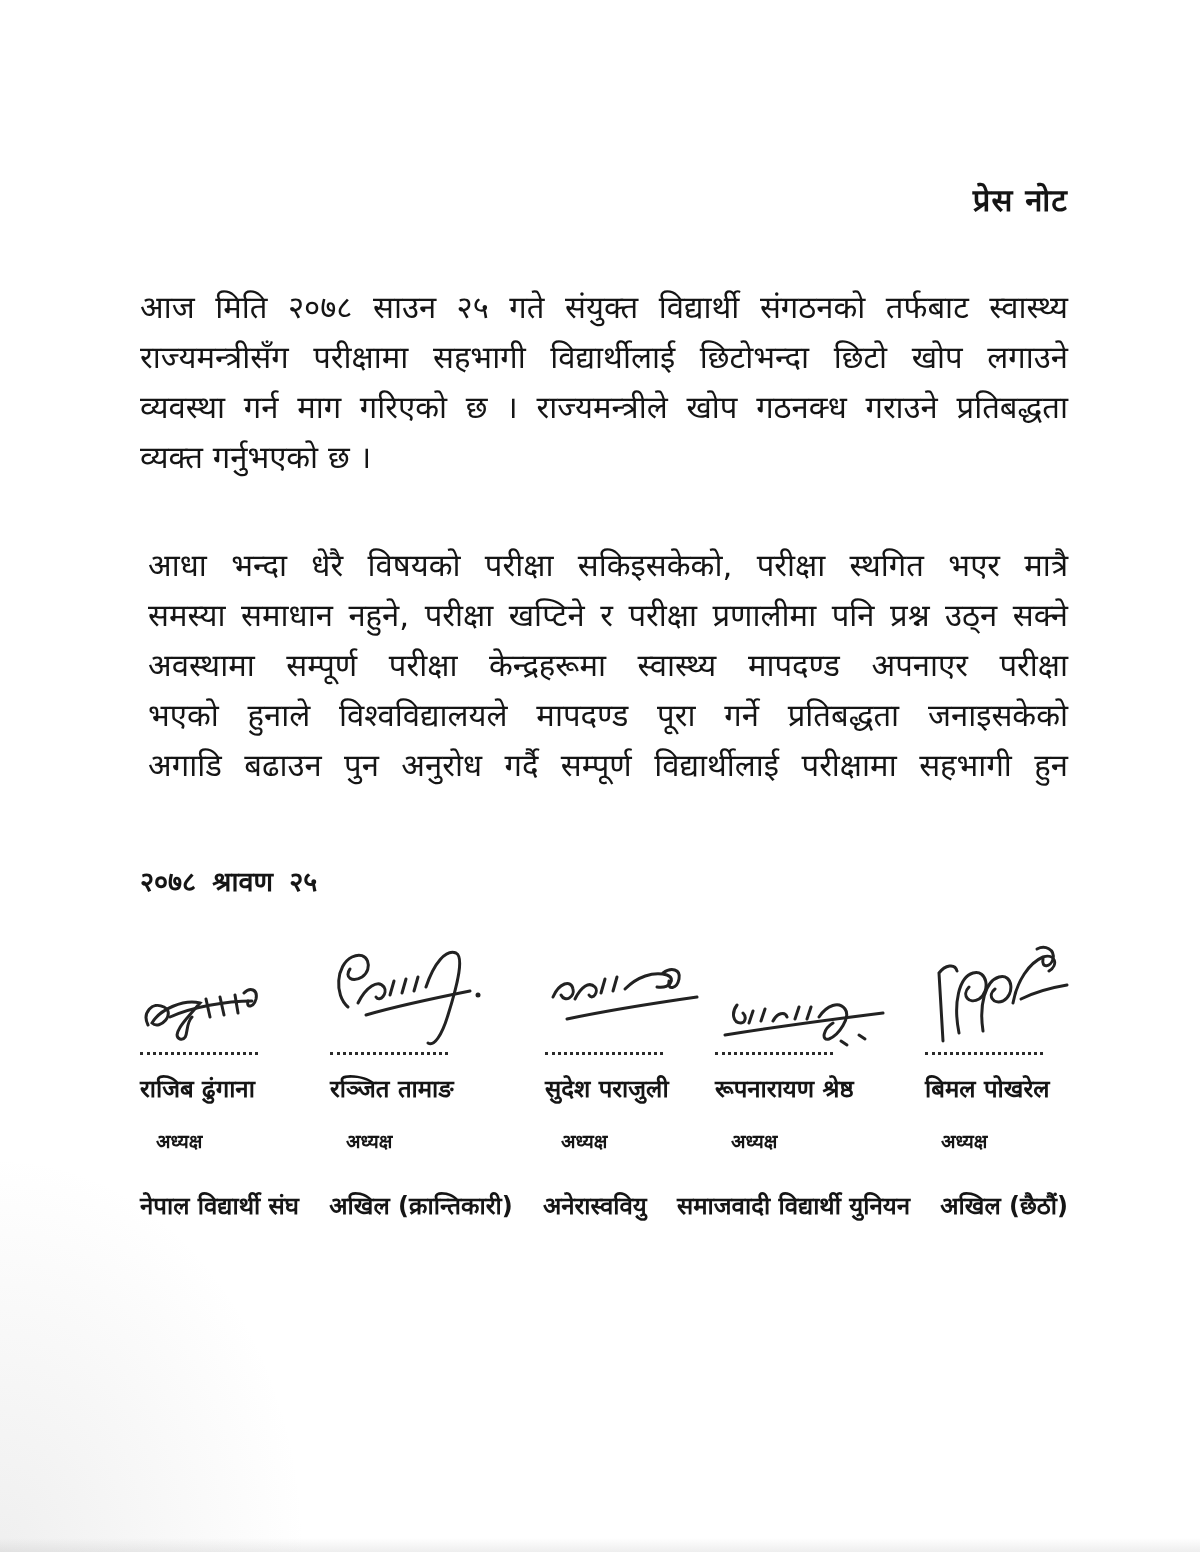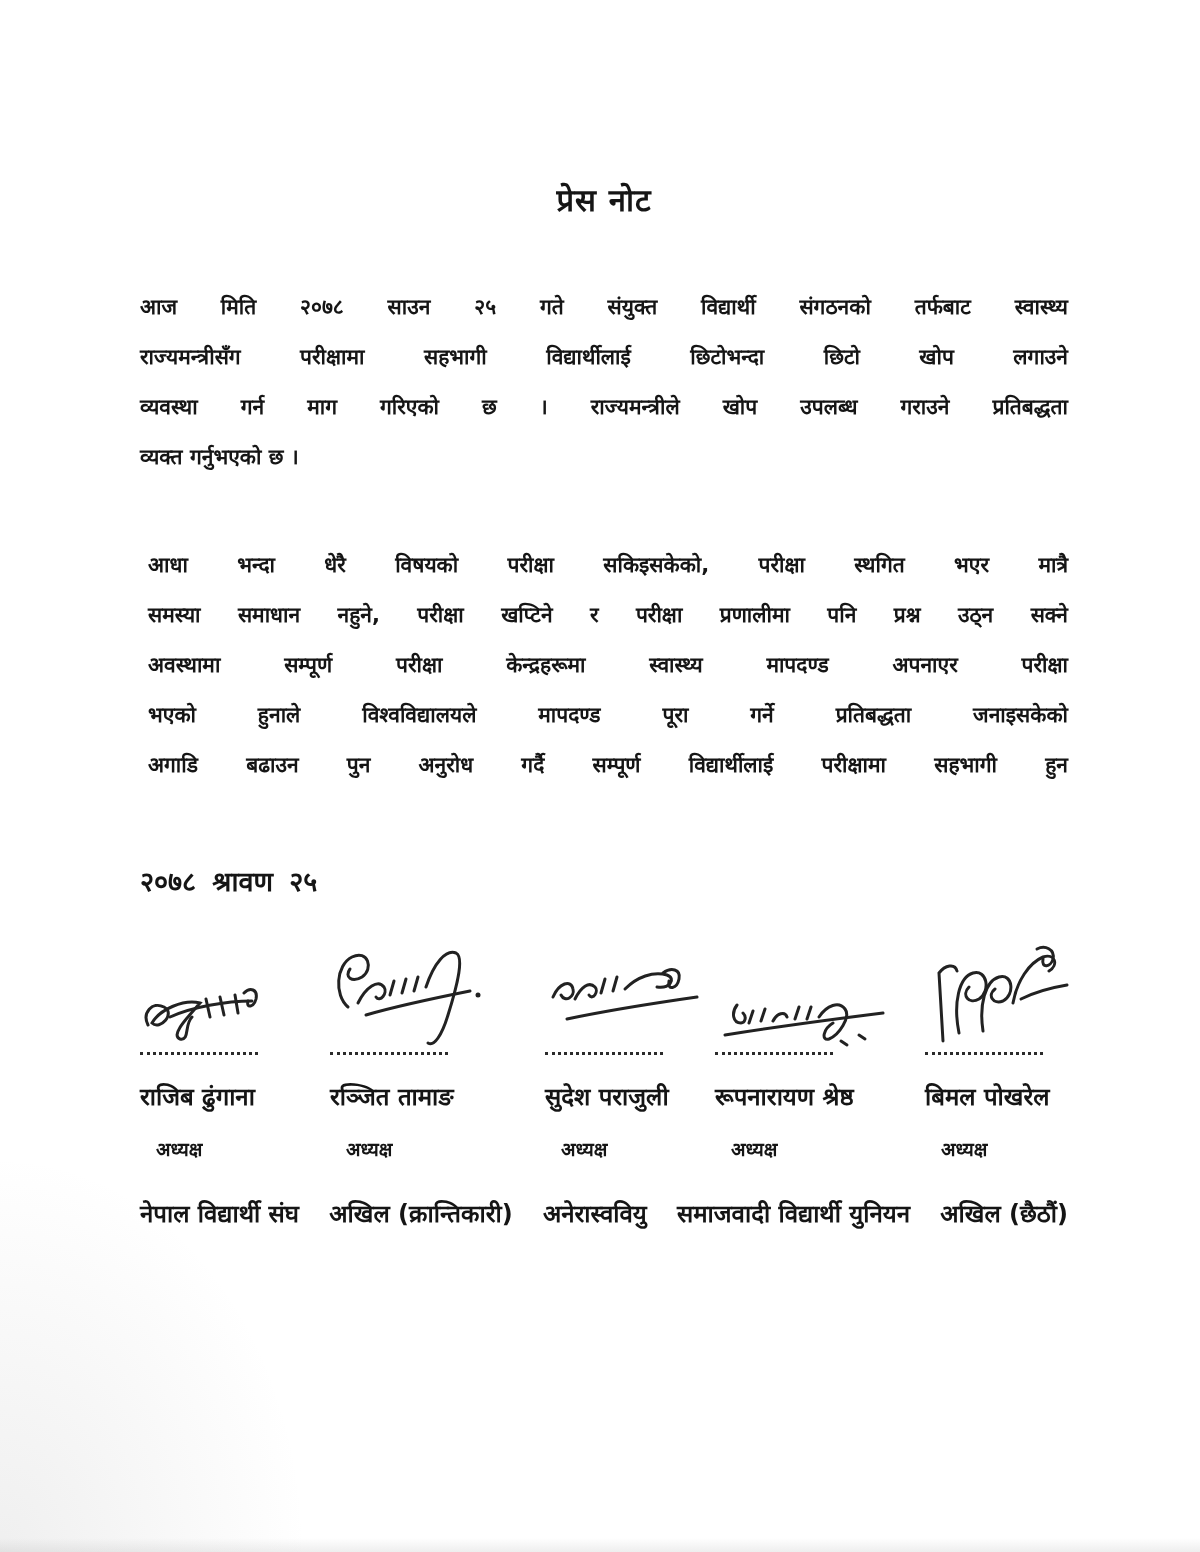"प्रेस नोट" .doc-title { text-align: center -> right }
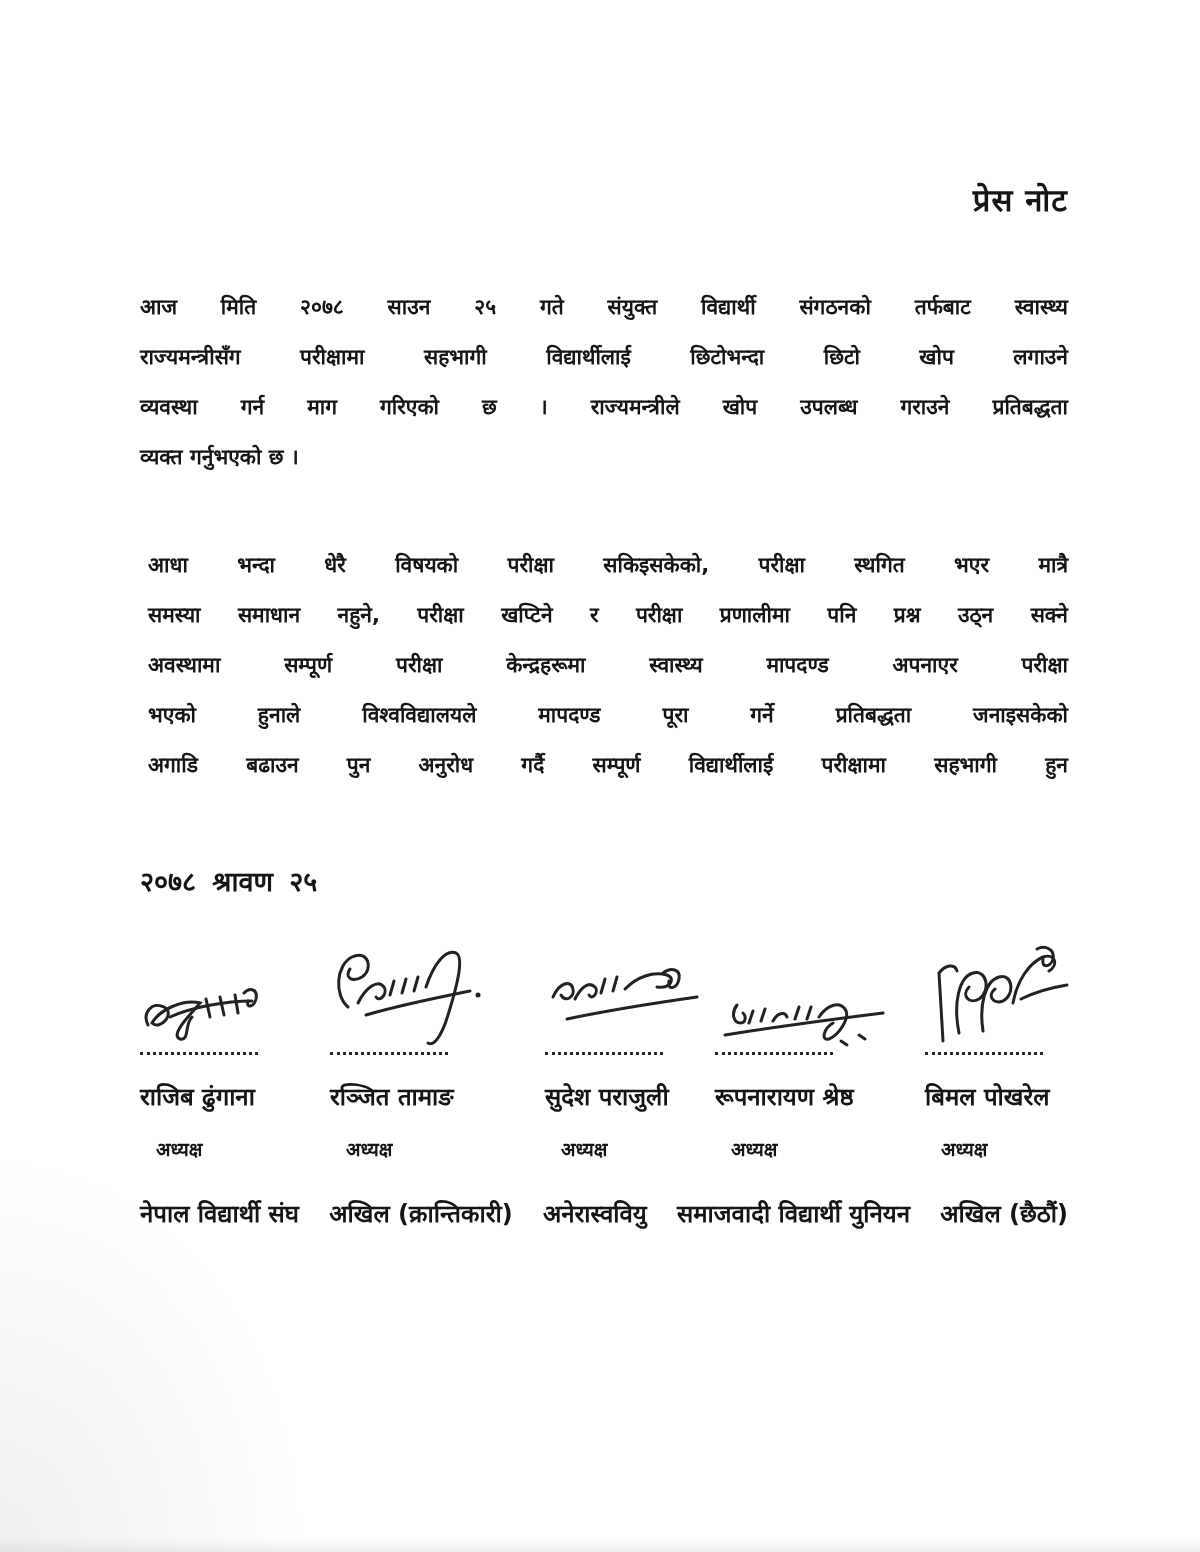"आज मिति २०७८ साउन २५" .para { font-size: 21px -> 31px; font-weight: 700 -> 400 }
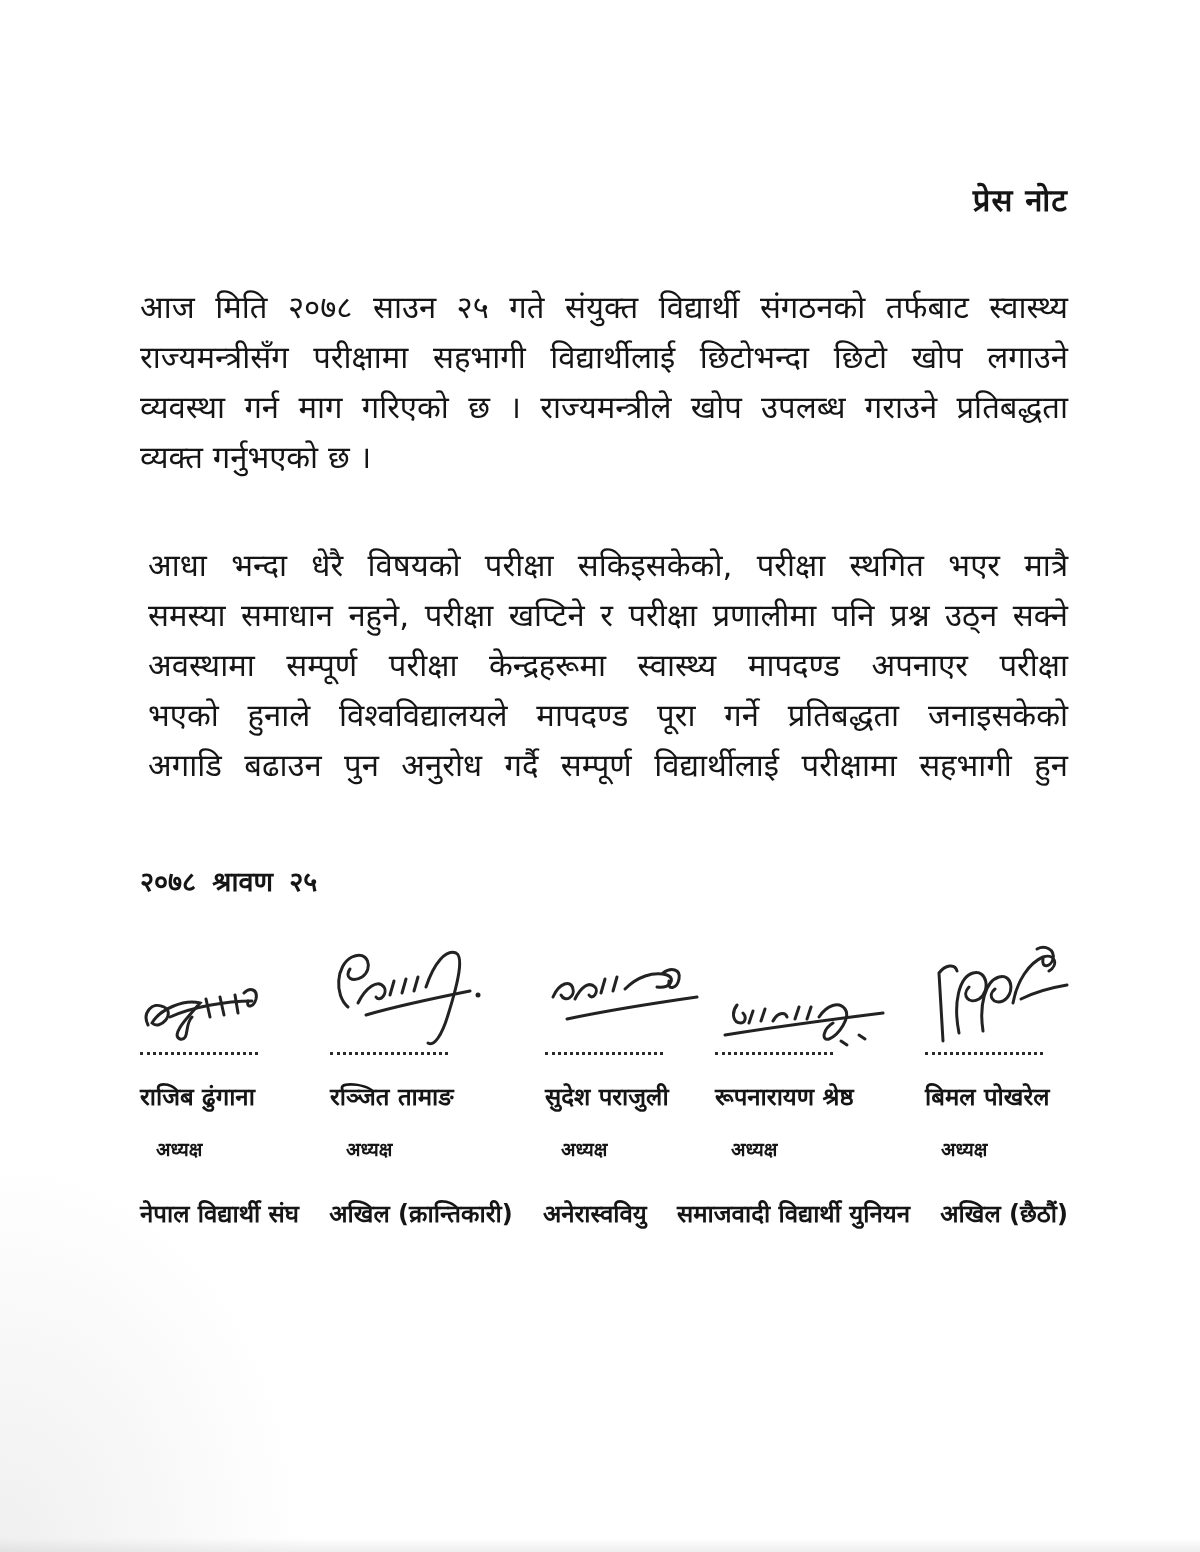"व्यवस्था गर्न माग गरिएको छ" div.pline { text: उपलब्ध -> गठनक्ध }
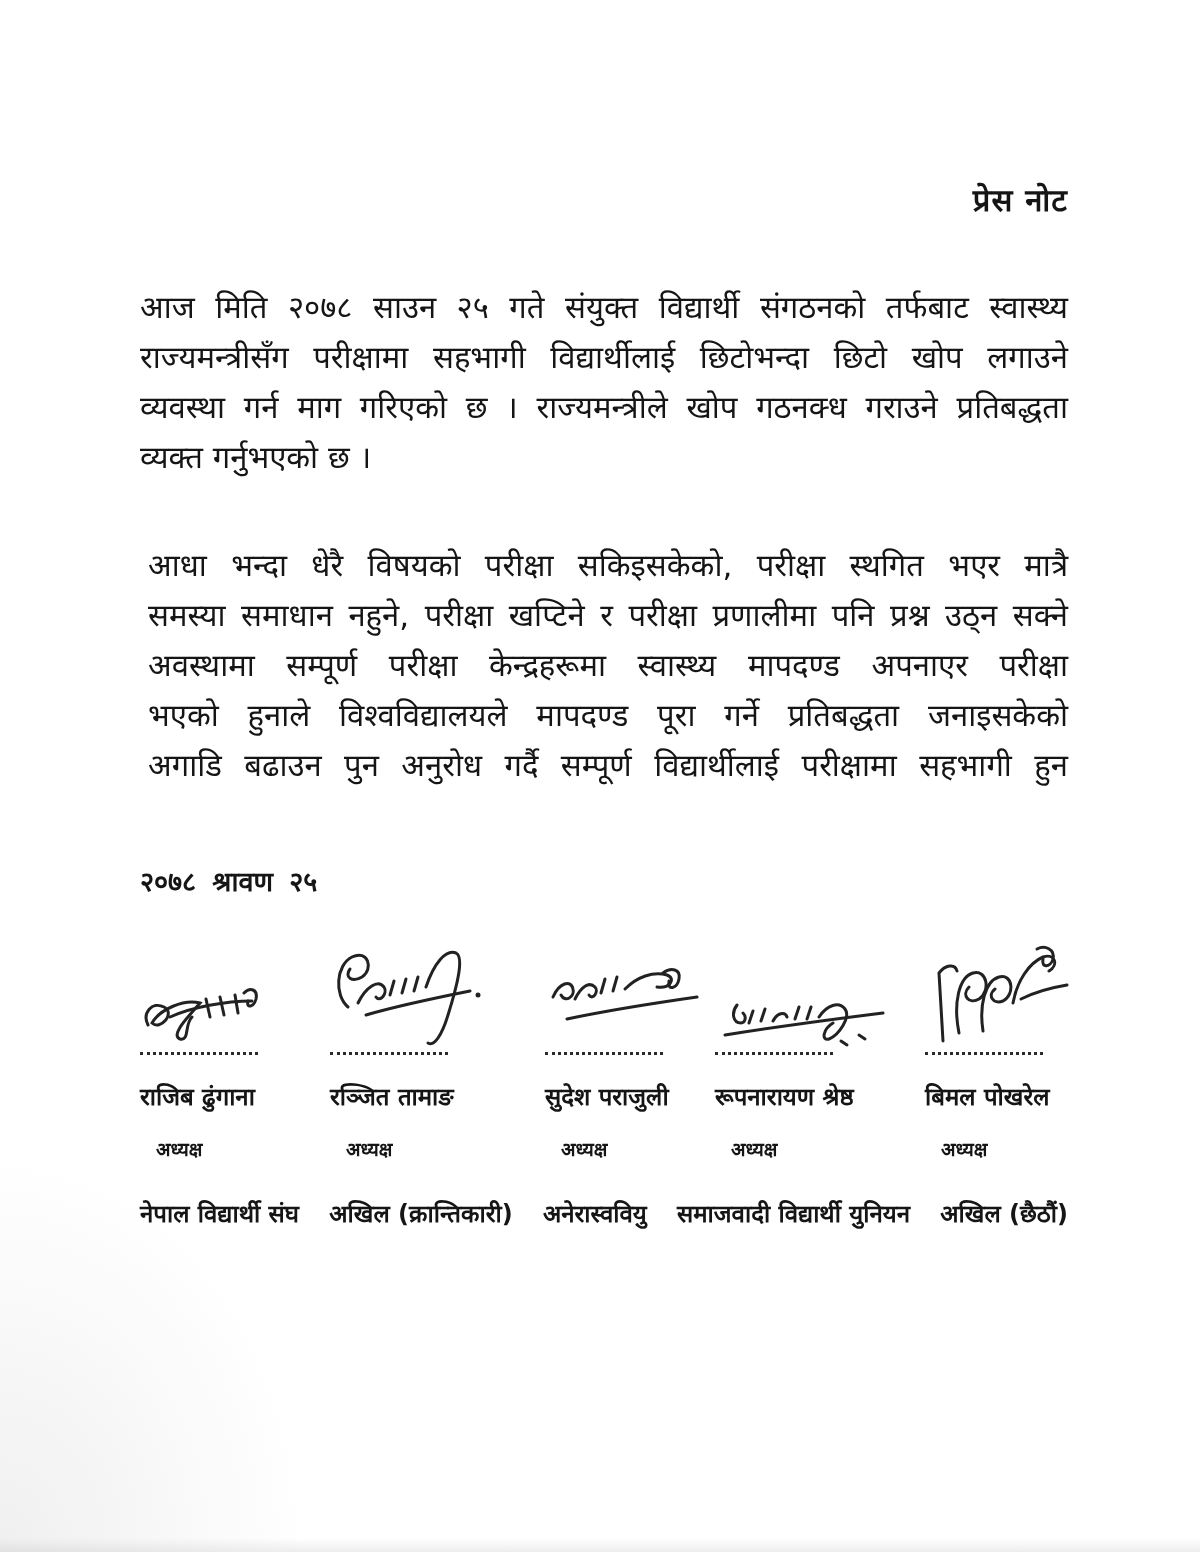"राजिब ढुंगाना" .names-row { margin-top: 24px -> 16px }
